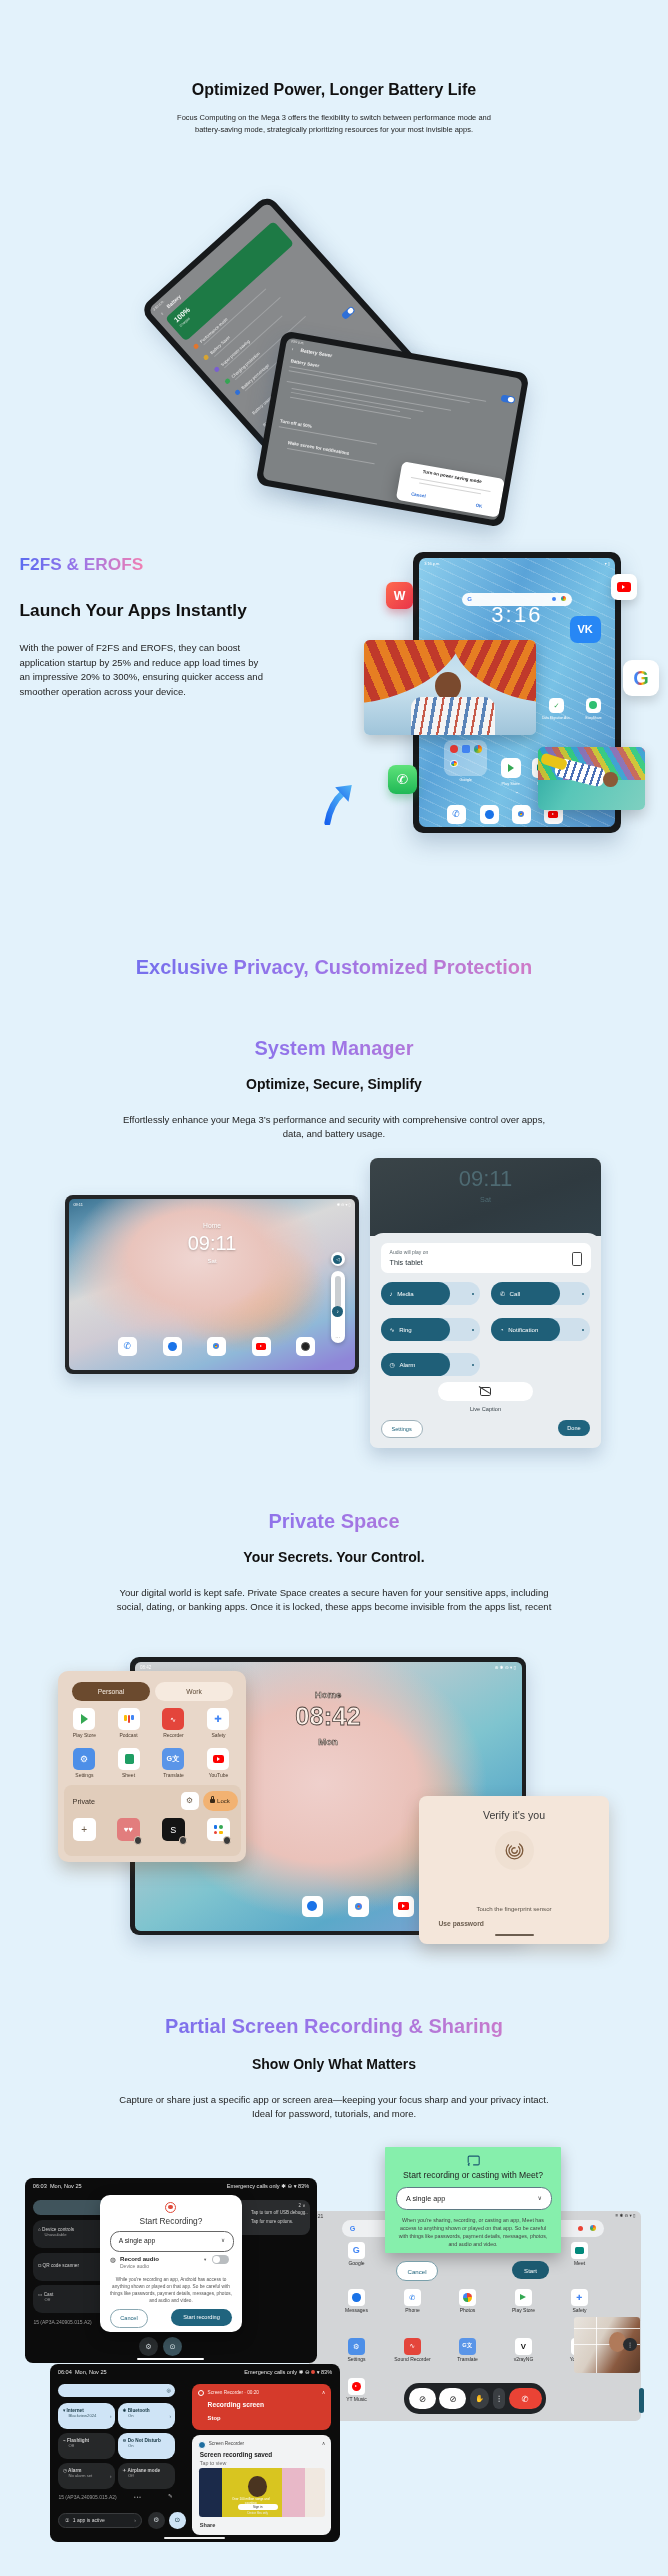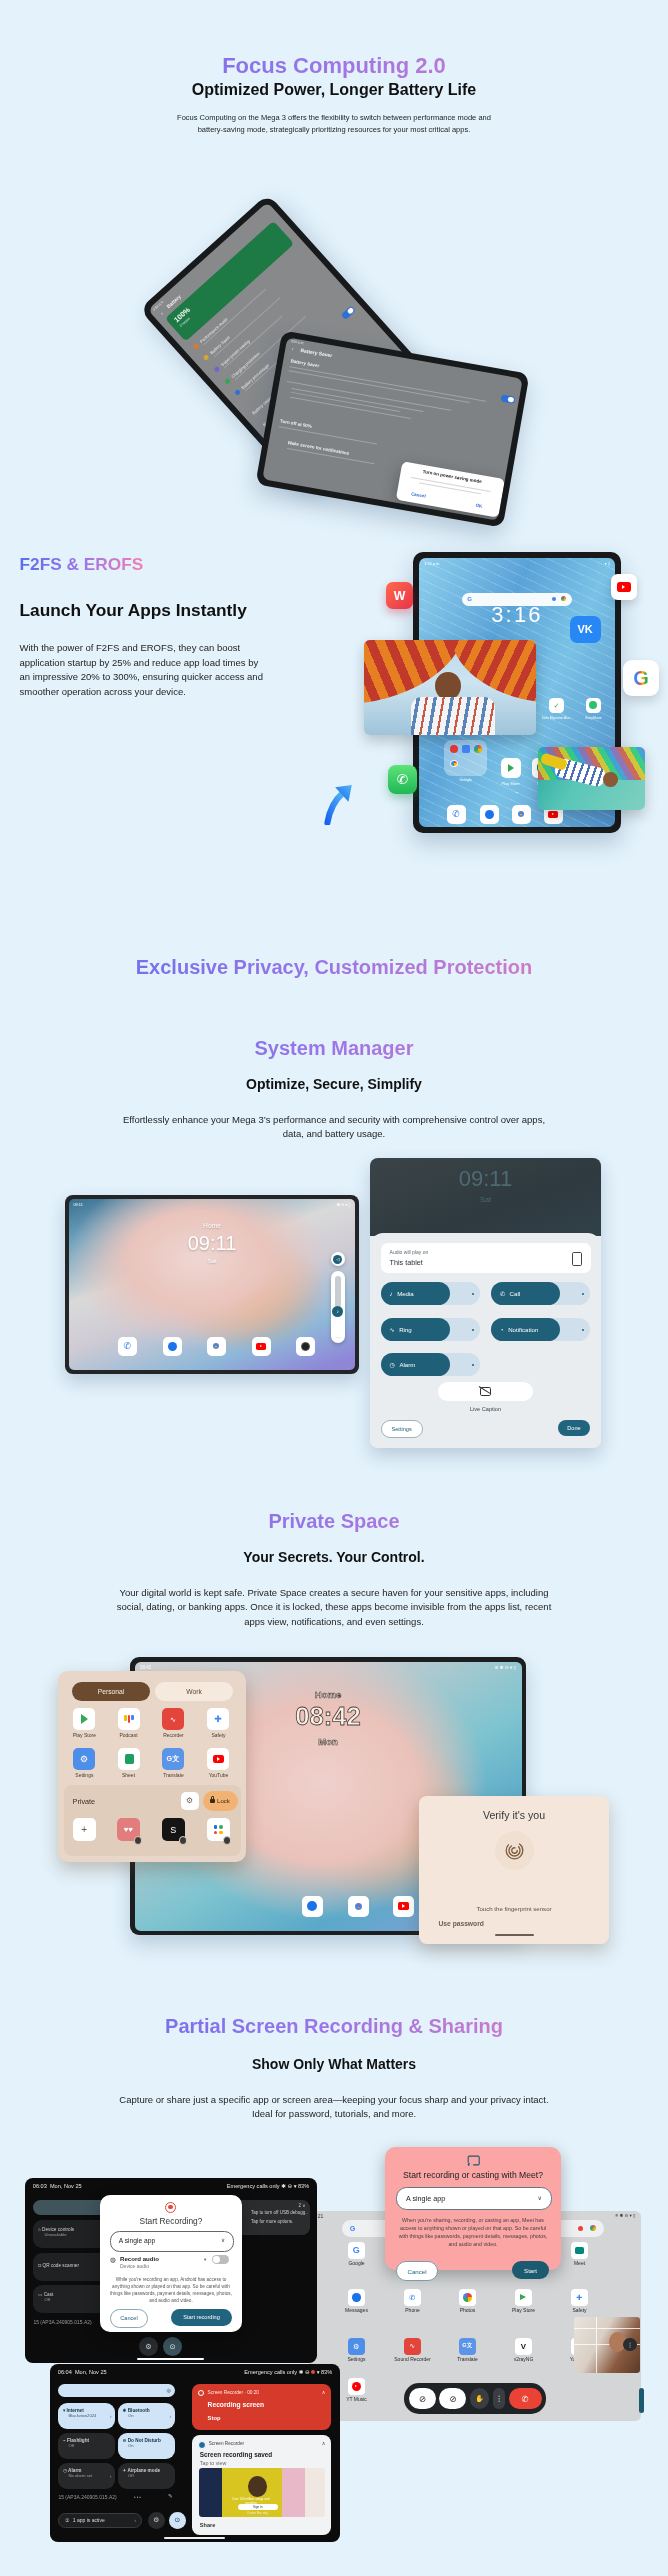"Focus Computing 2.0" div.a { html: <div>Focus Computing 2.0</div> -> none }
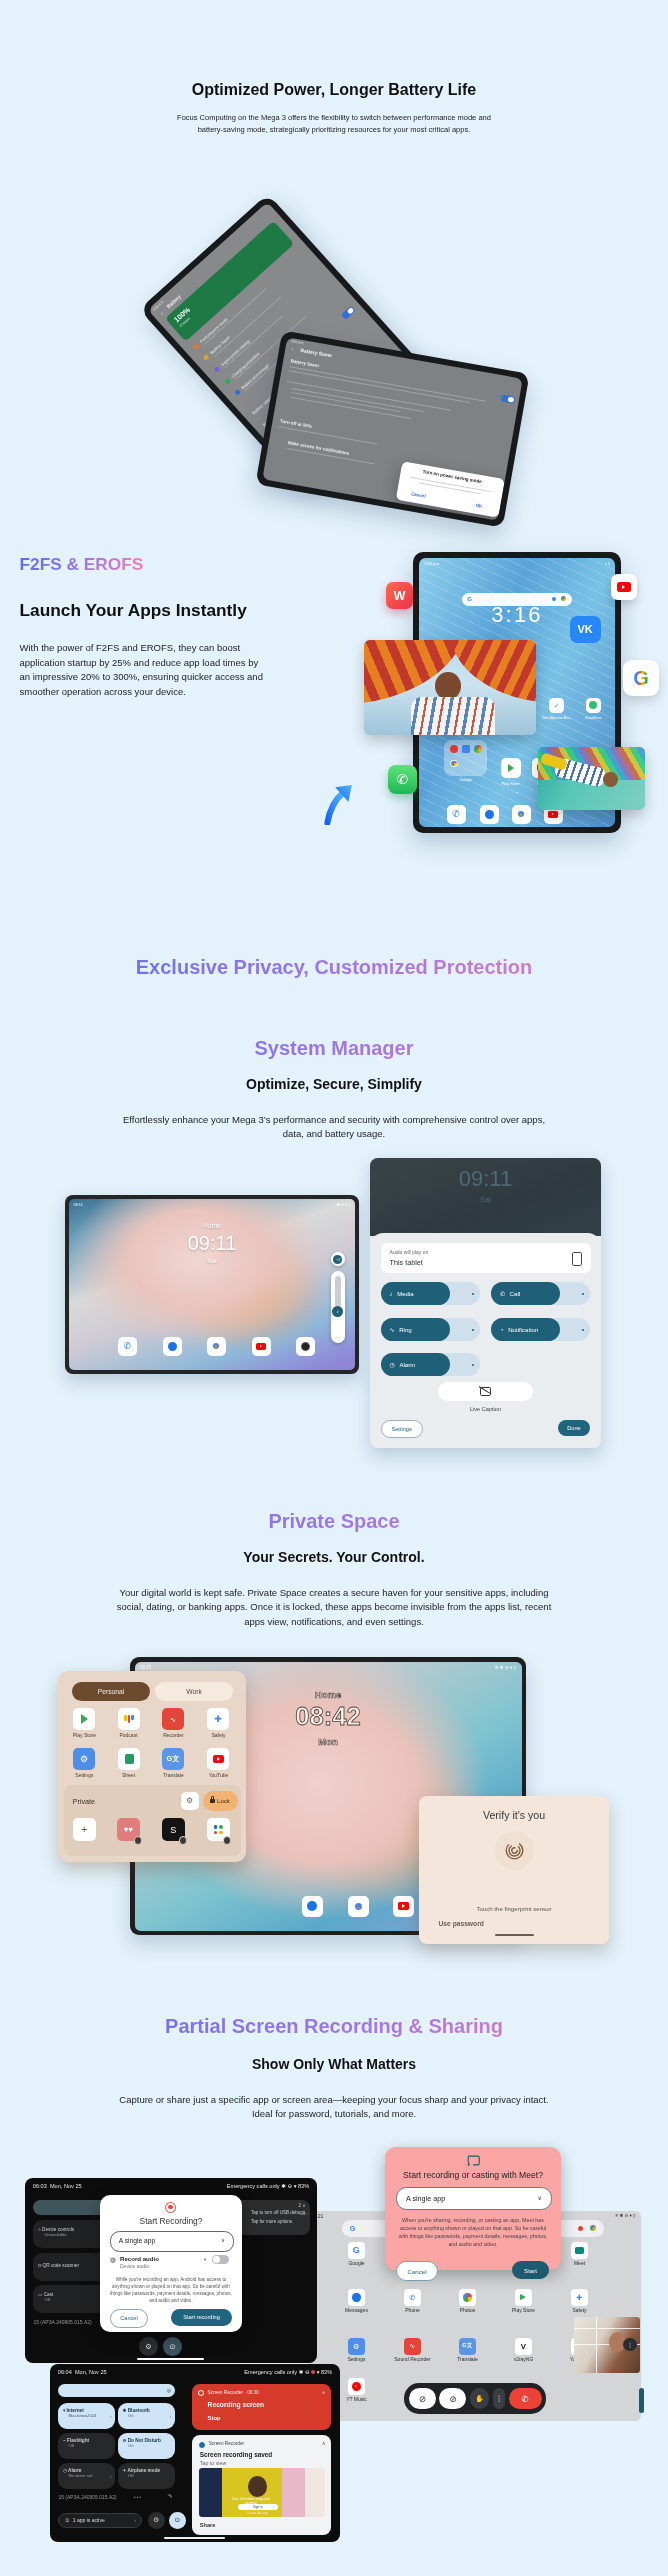"battery-saving mode, strategically" div.a { text: critical -> invisible }
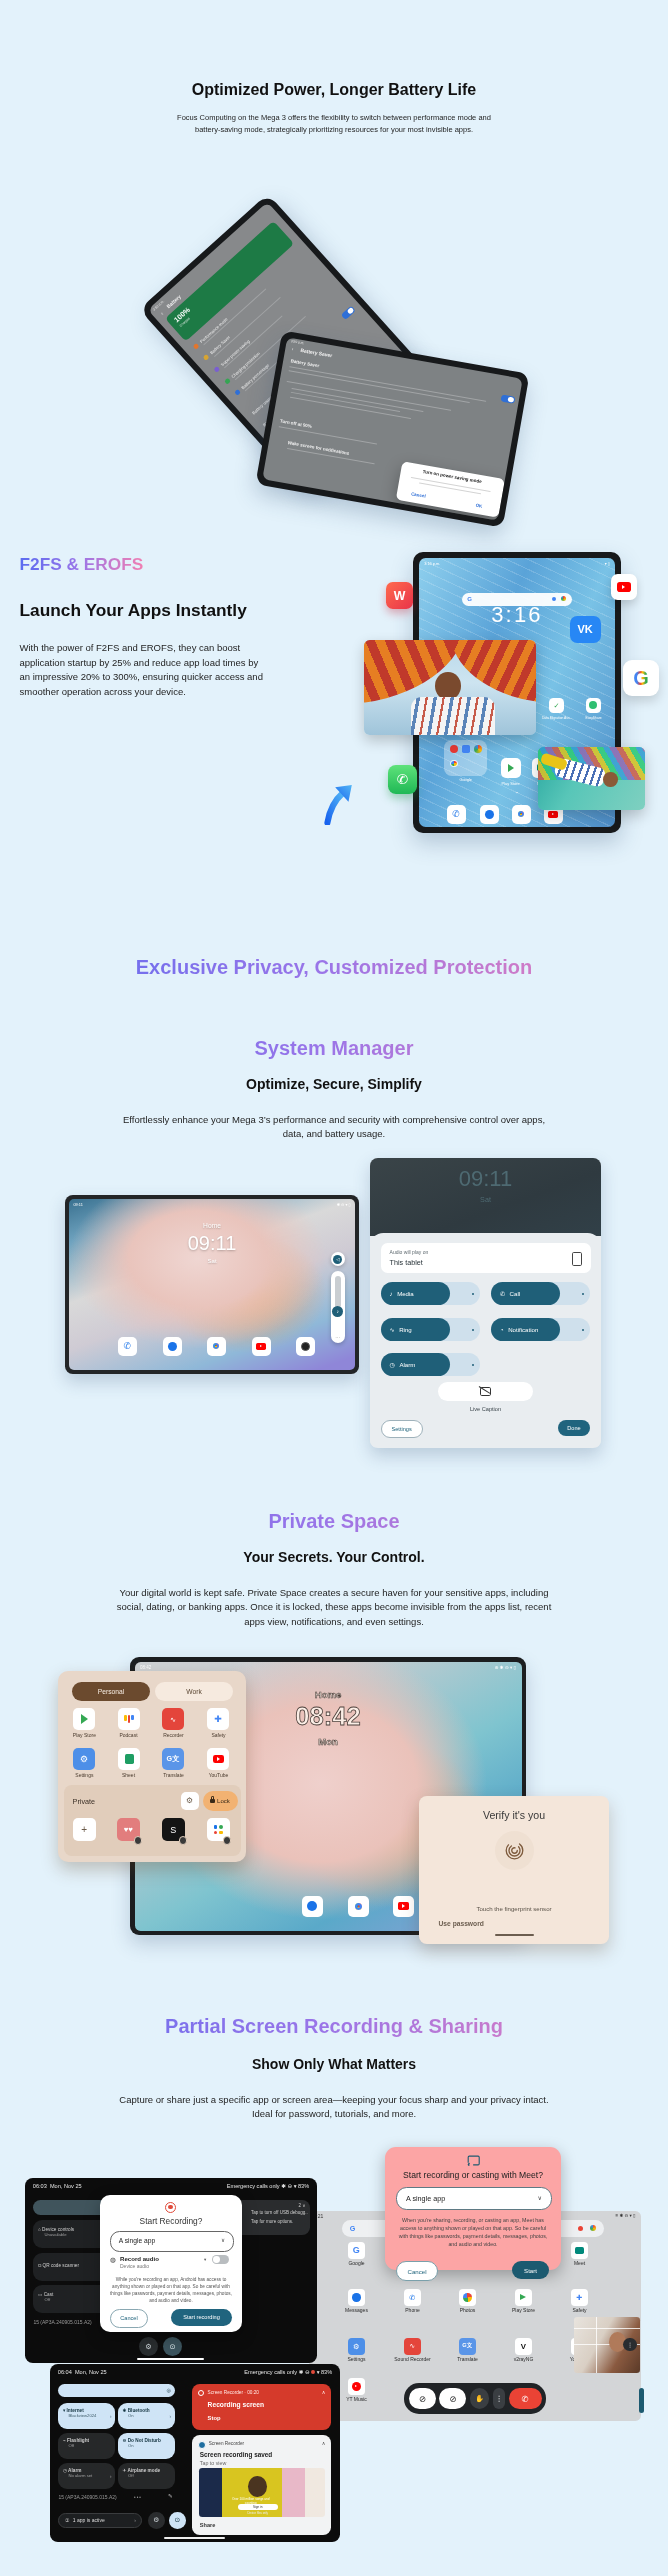"apps view, notifications, and even" div.a { html: <div>apps view, notifications, and even settings.</div> -> none }
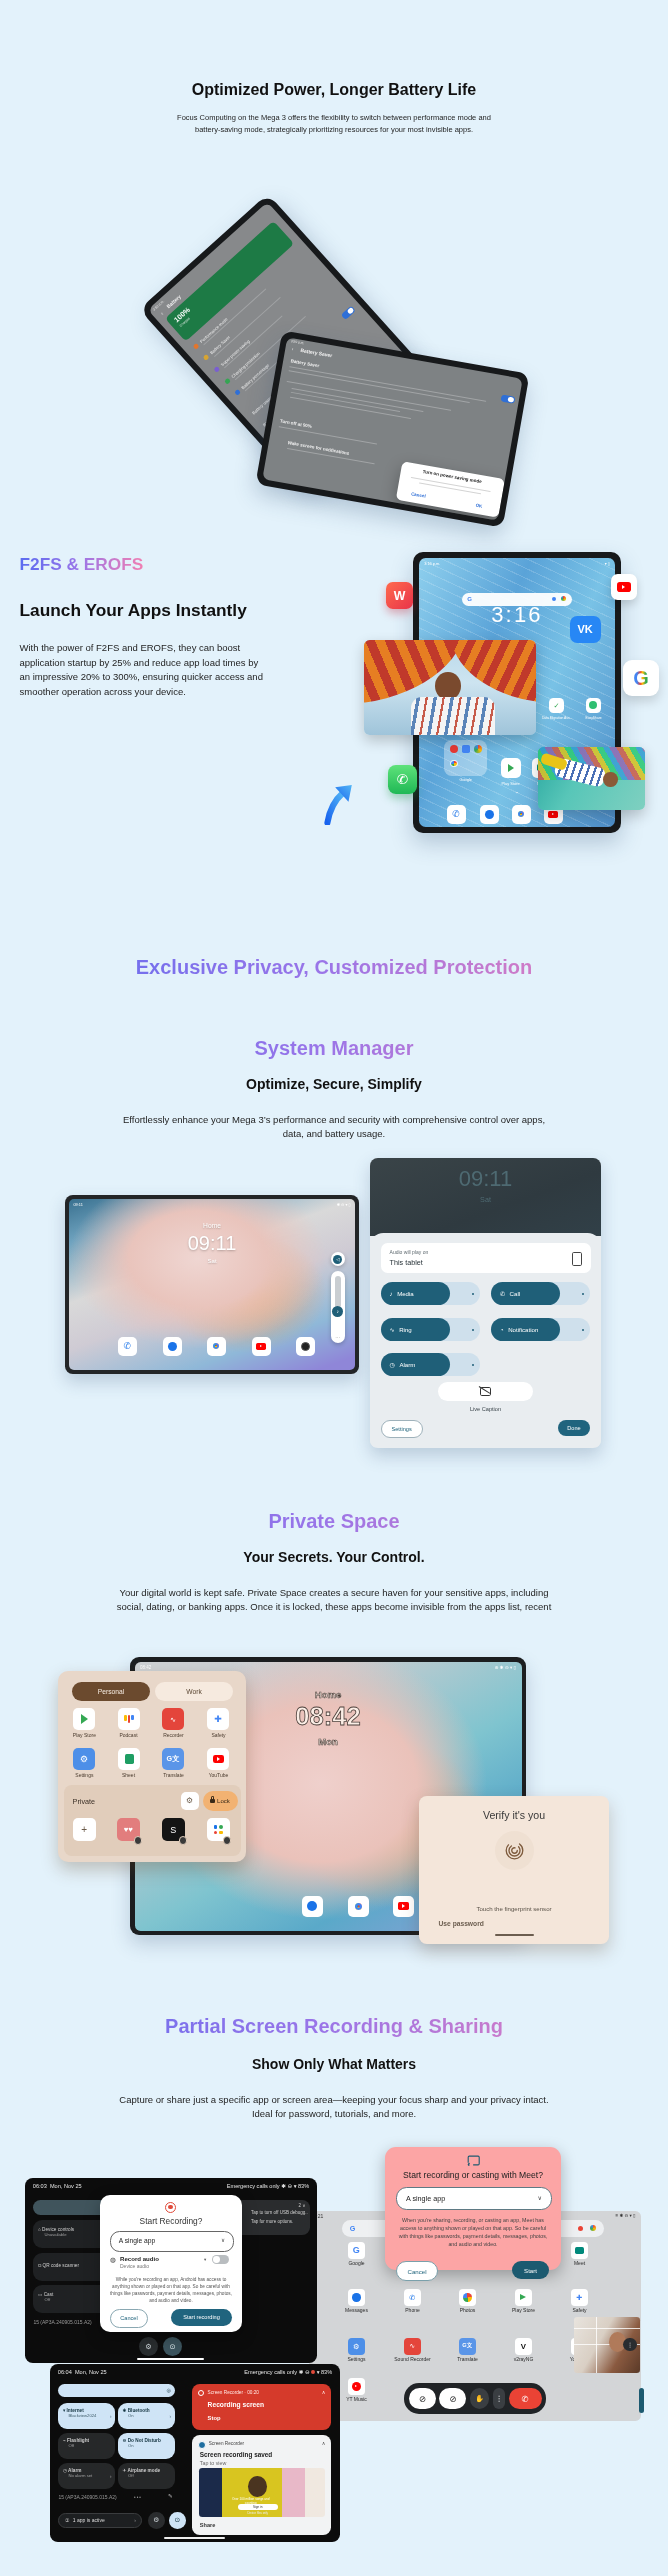"Start recording or casting with" div.dlg { background: #fca5a5 -> #86efac; border-radius: 11px -> 1px; height: 123px -> 106px }
